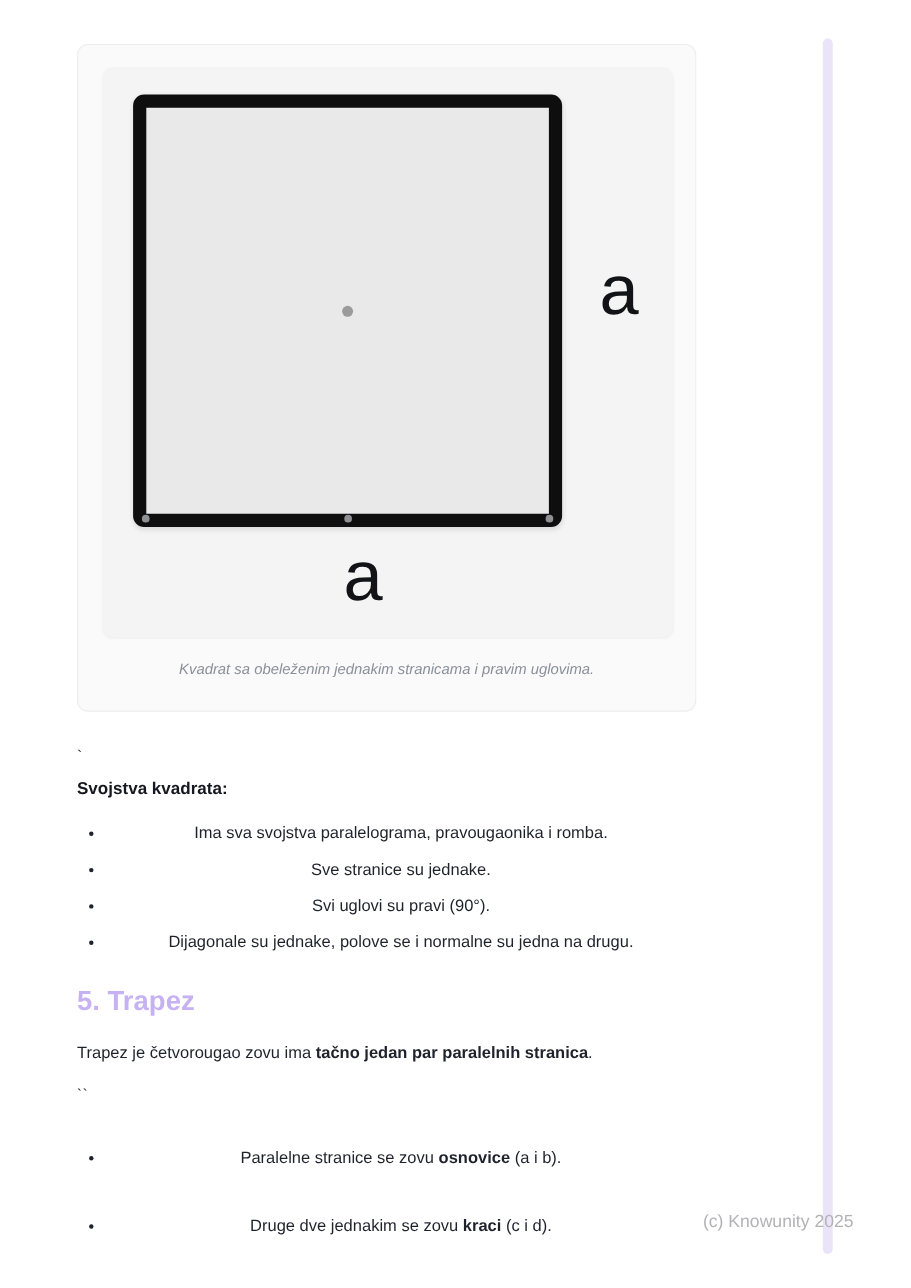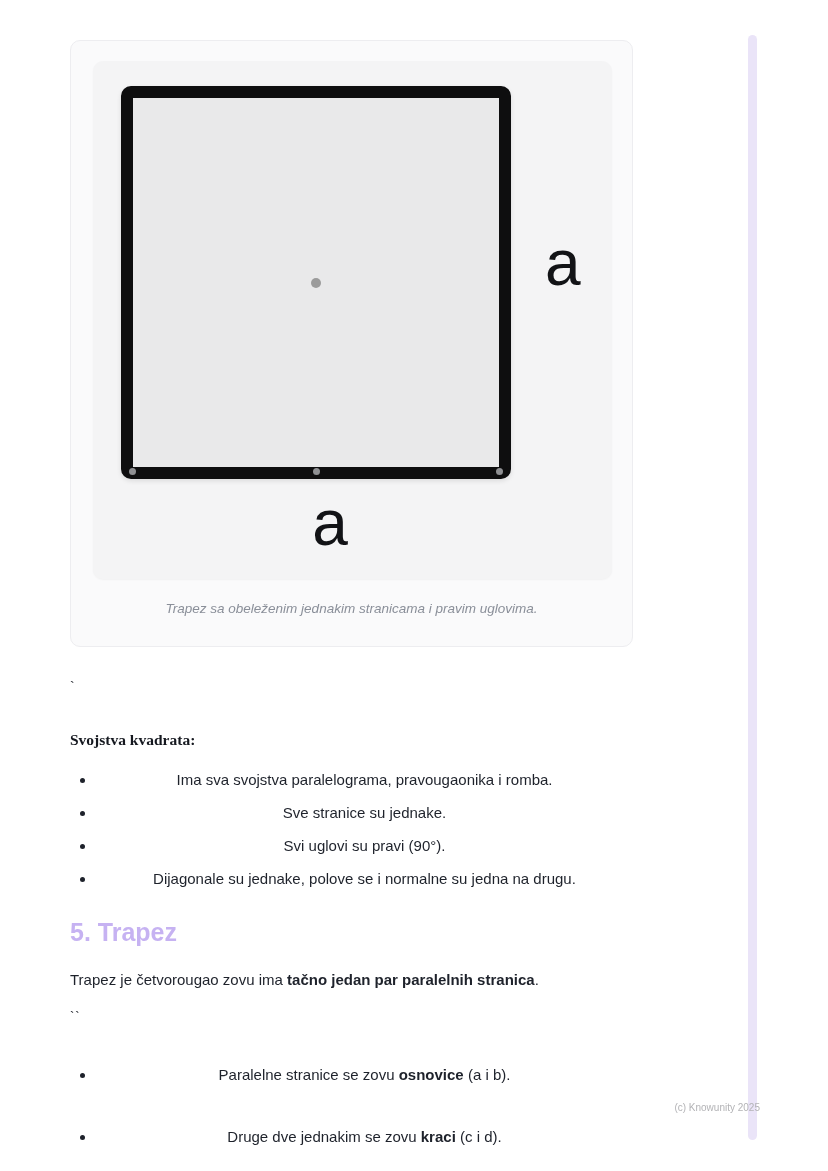"Trapez sa obeleženim jednakim stranicama" figcaption.figure-caption { text: Trapez -> Kvadrat }
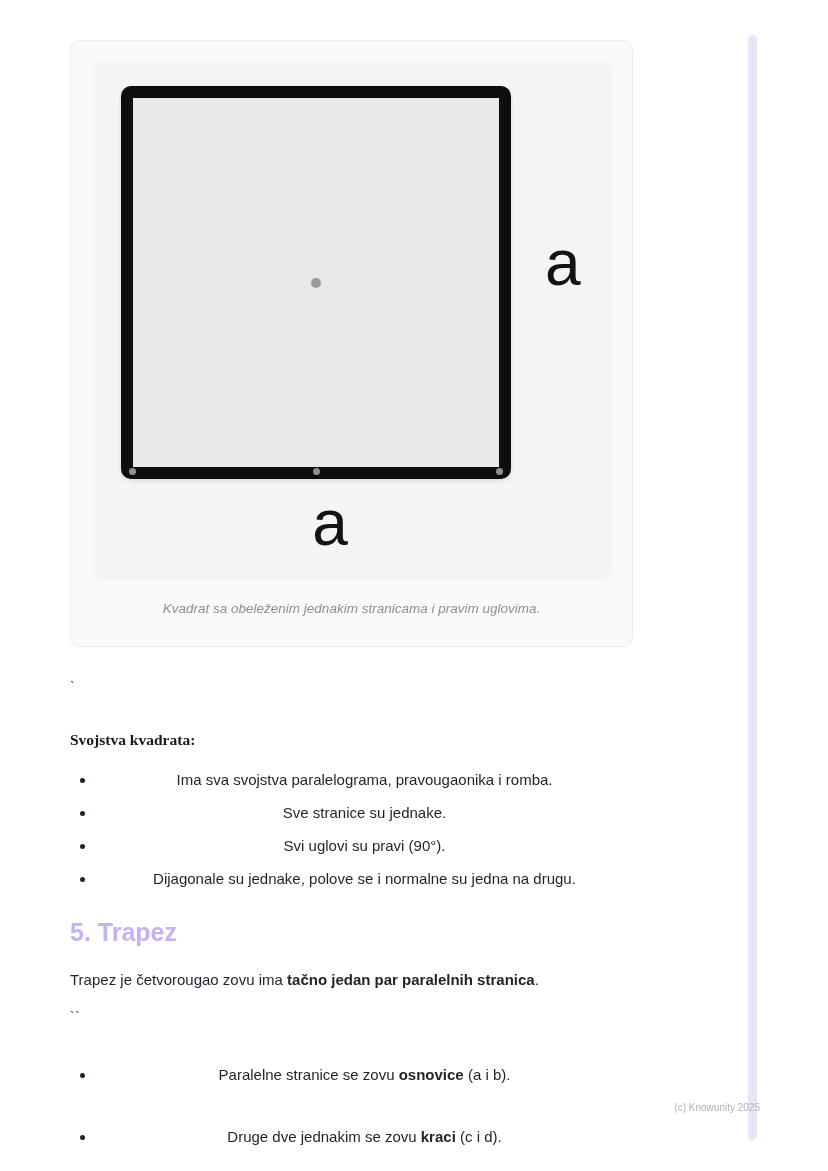"Svojstva kvadrata:" .section-heading { font-family: Liberation Serif, serif -> none; margin-top: 36px -> 14px }
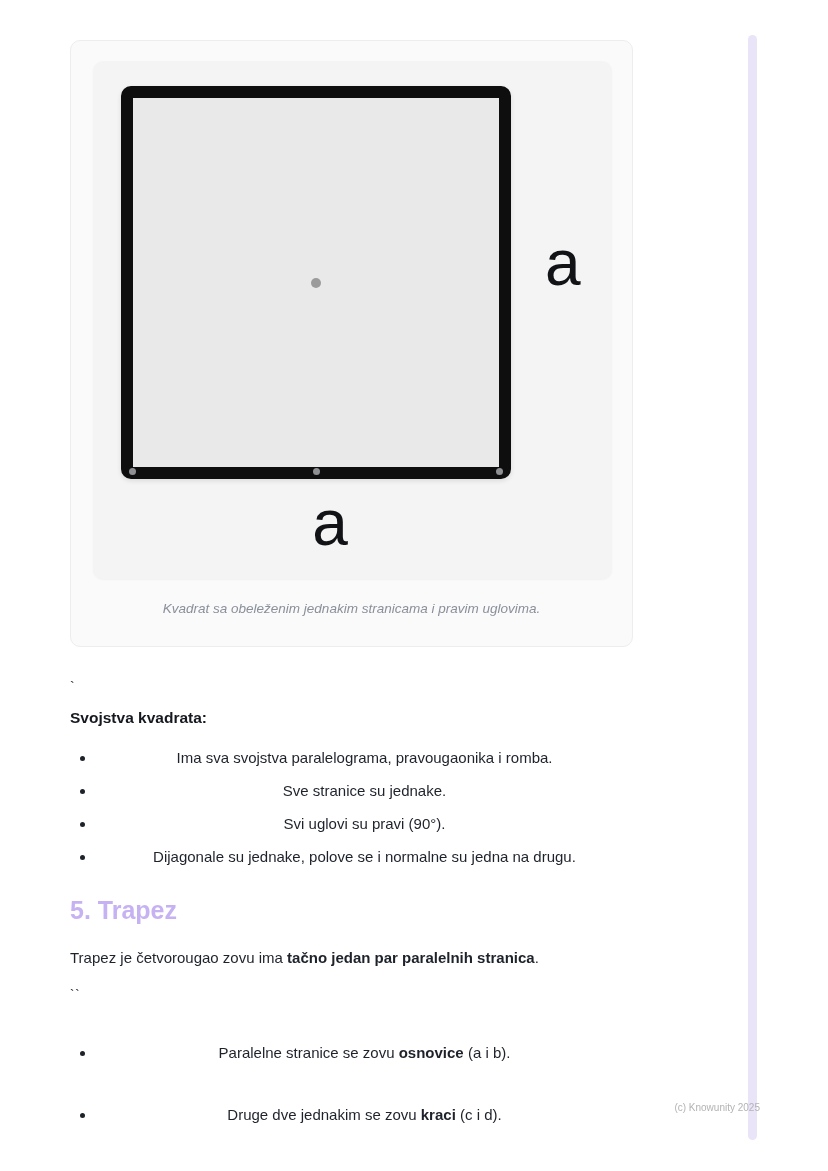"(c) Knowunity 2025" .footer-credit { font-size: 10px -> 16px; right: 68px -> 52px }
